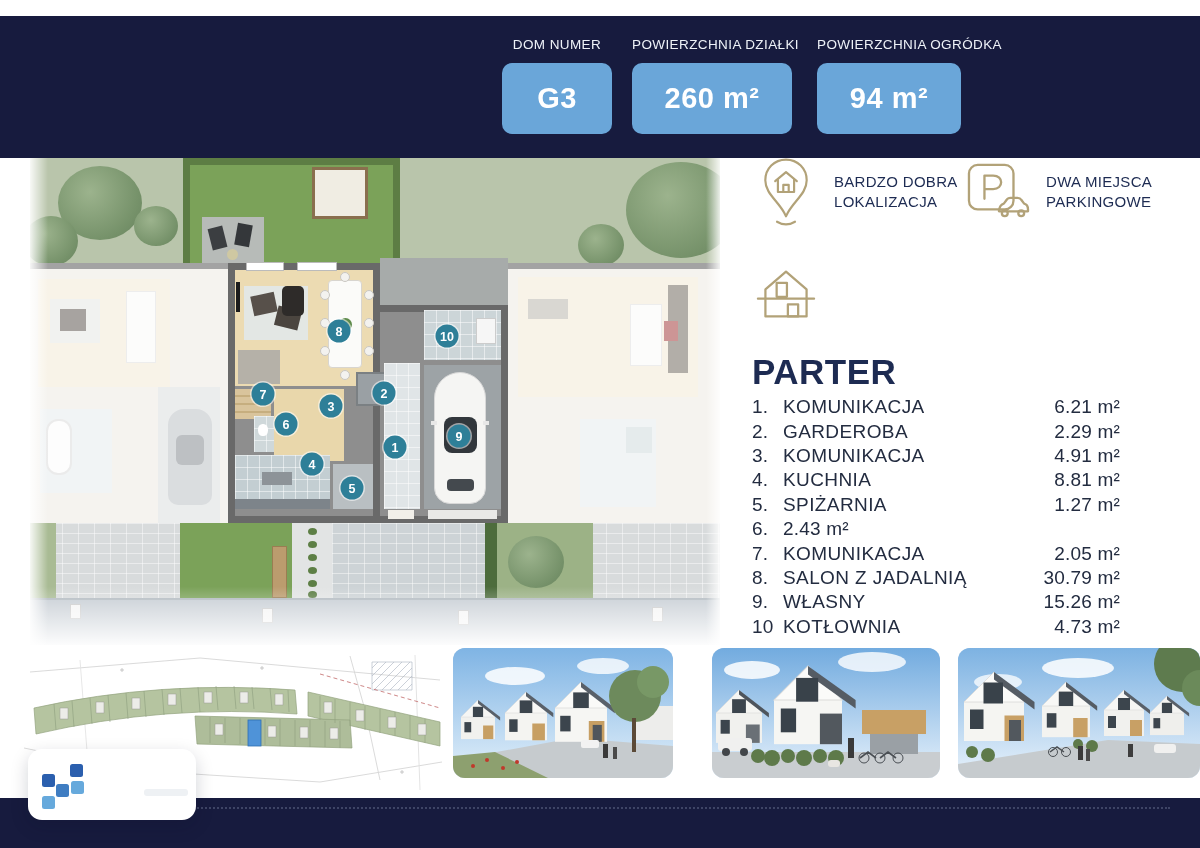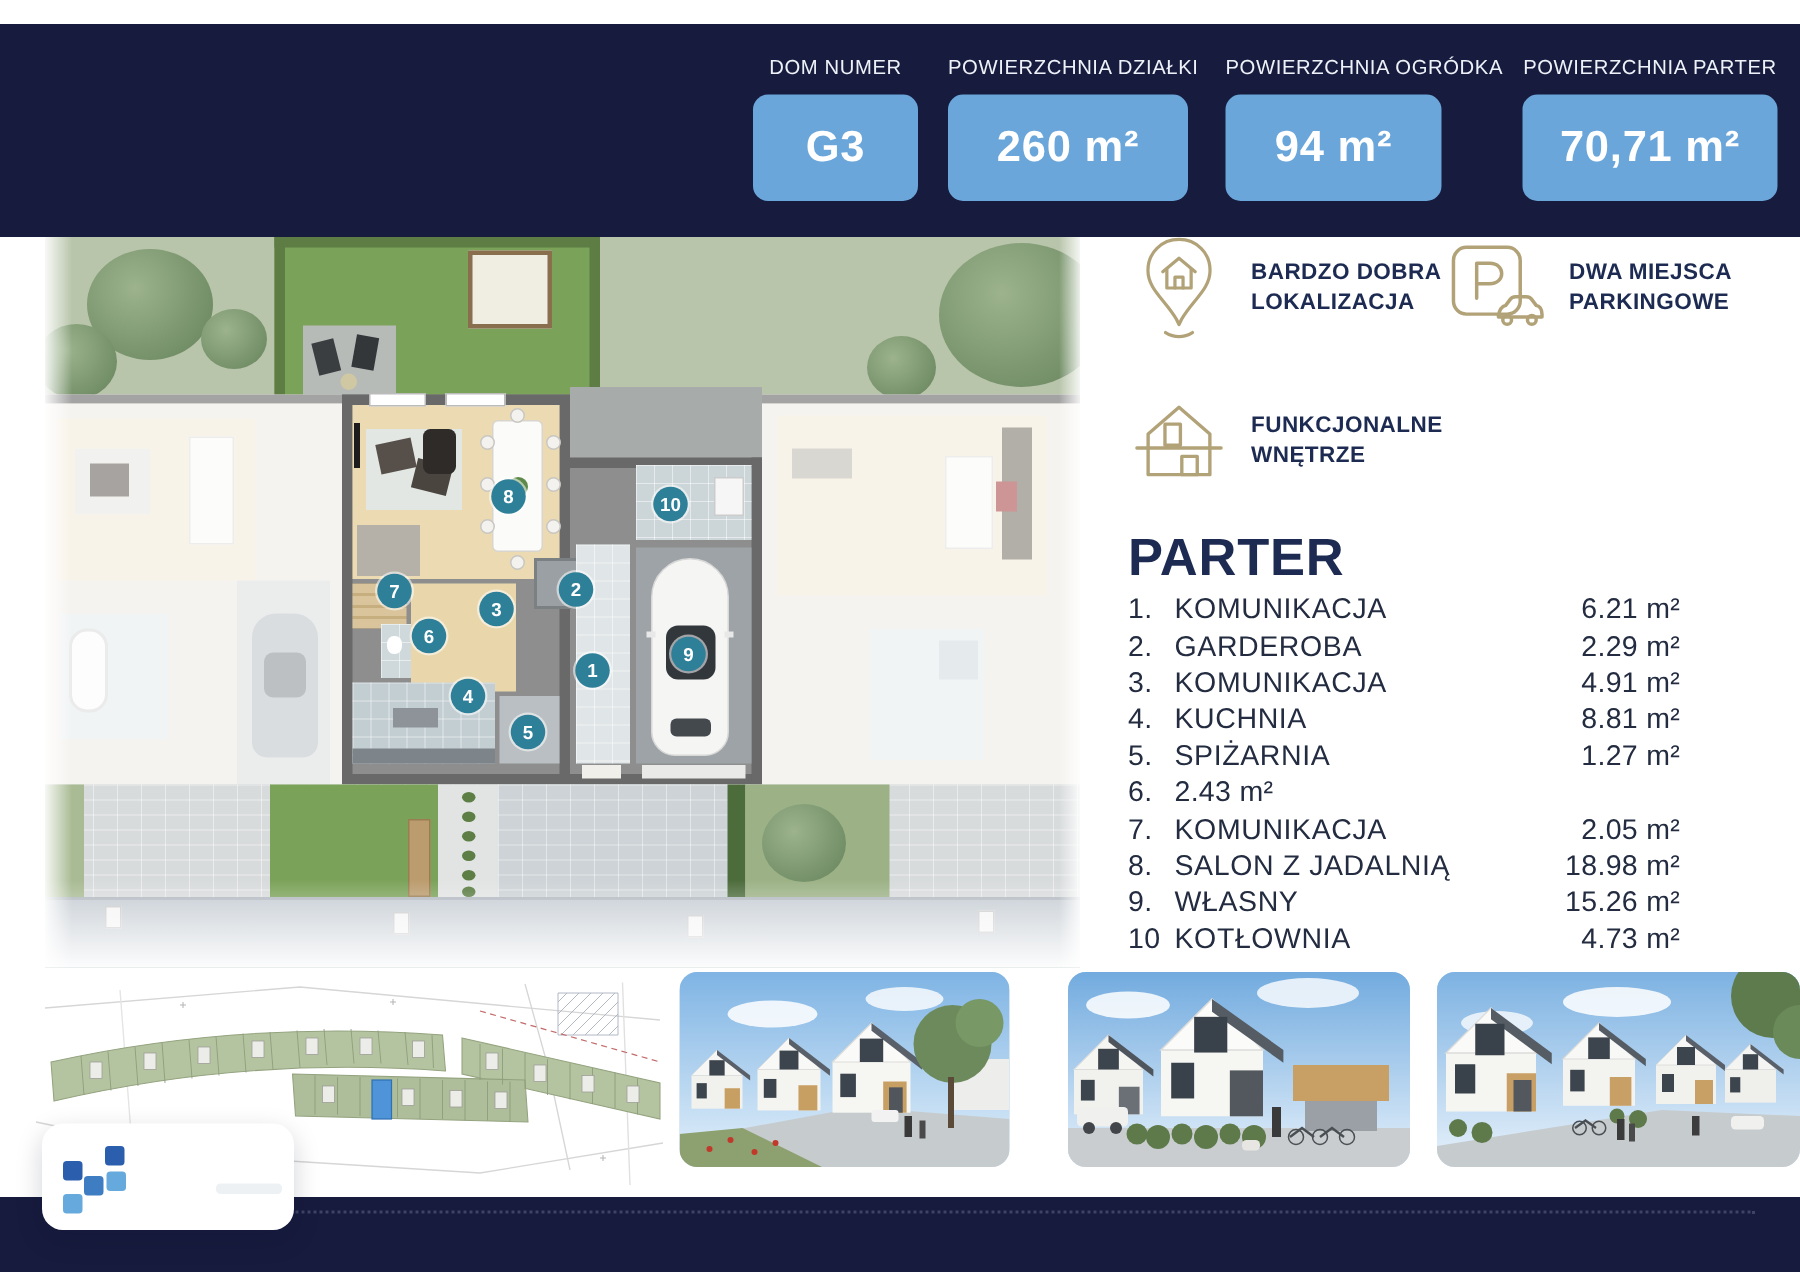"POWIERZCHNIA PARTER" div.badge-group { html: <div> <div>POWIERZCHNIA PARTER</div> <div>70,71 m²</div> </div> -> none }
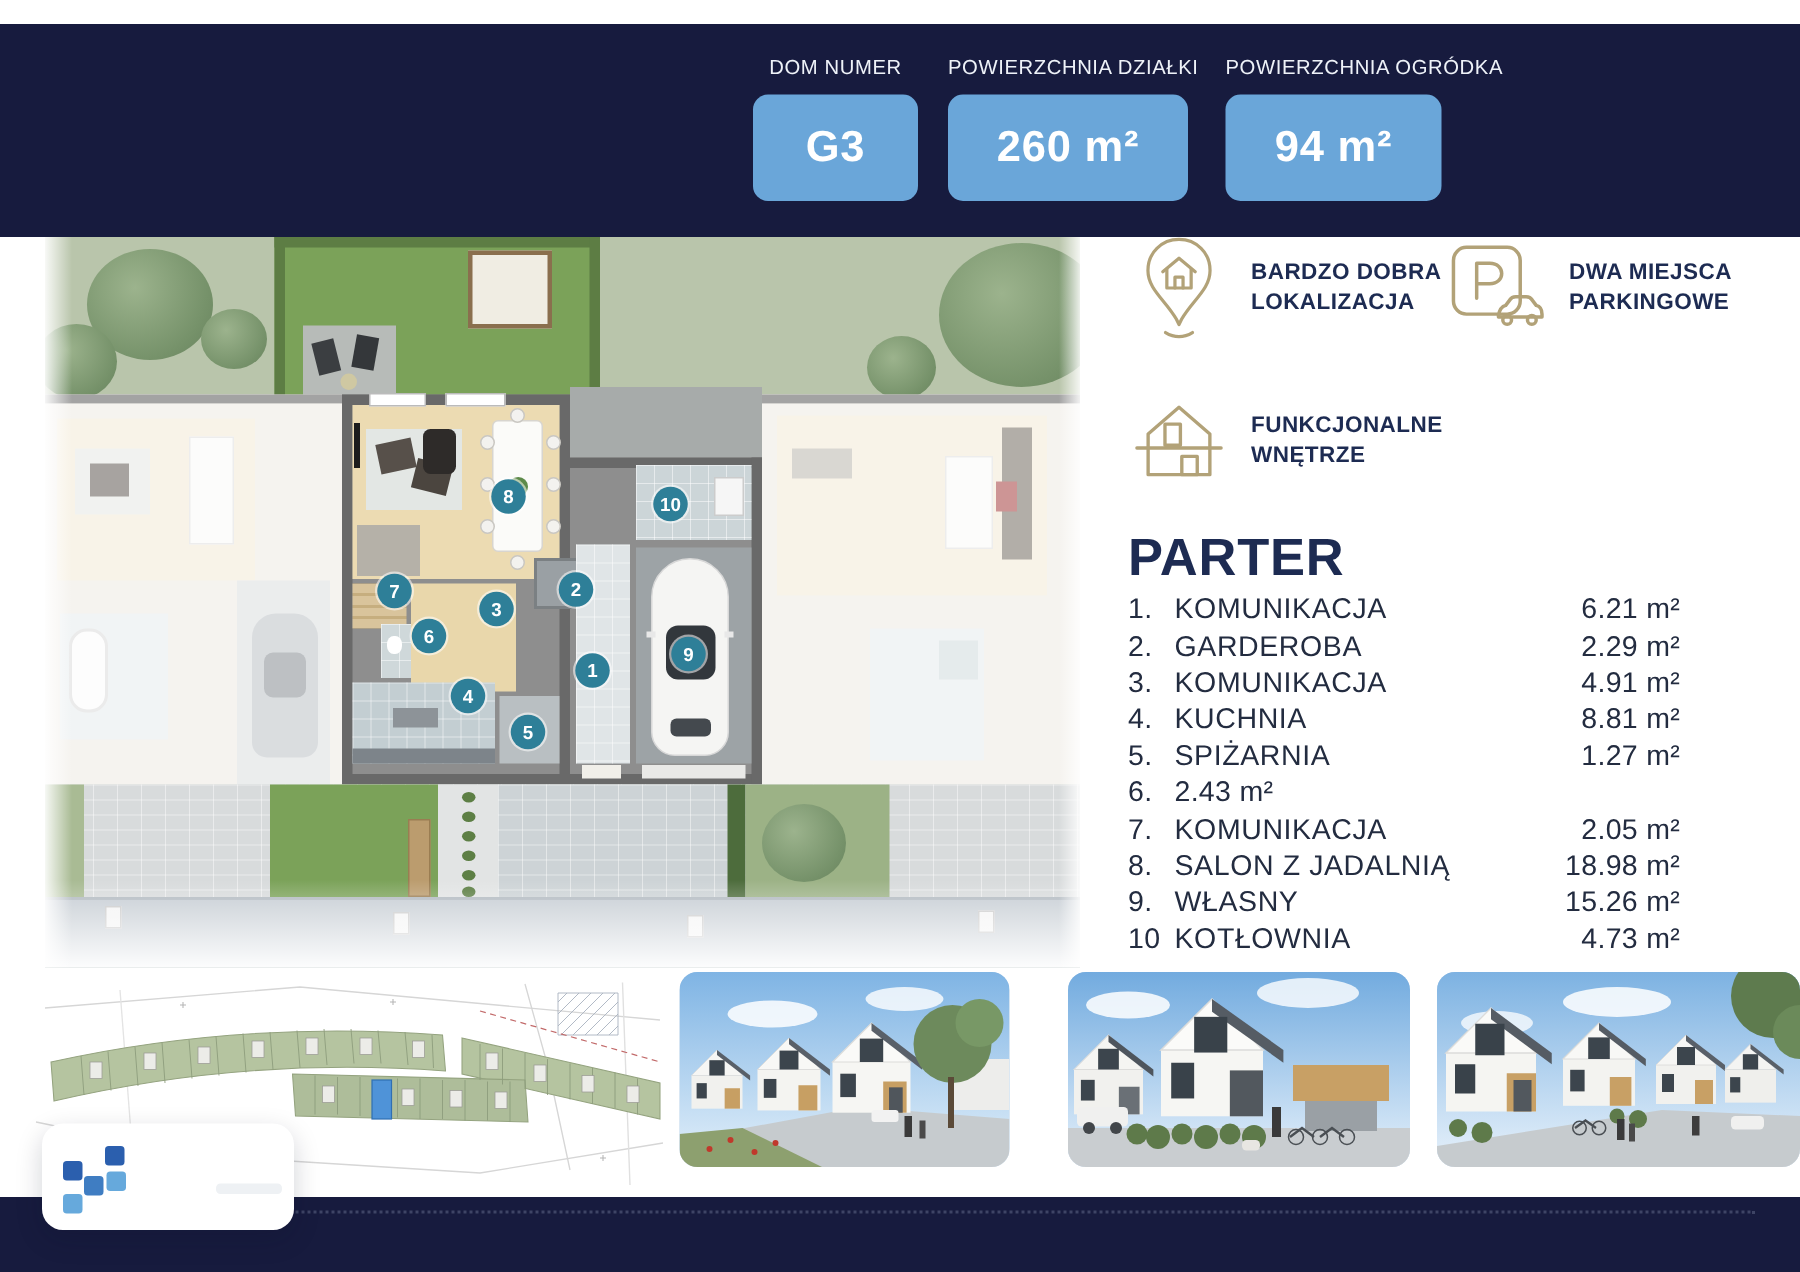"BARDZO DOBRA" .ftext { font-weight: 700 -> 400 }
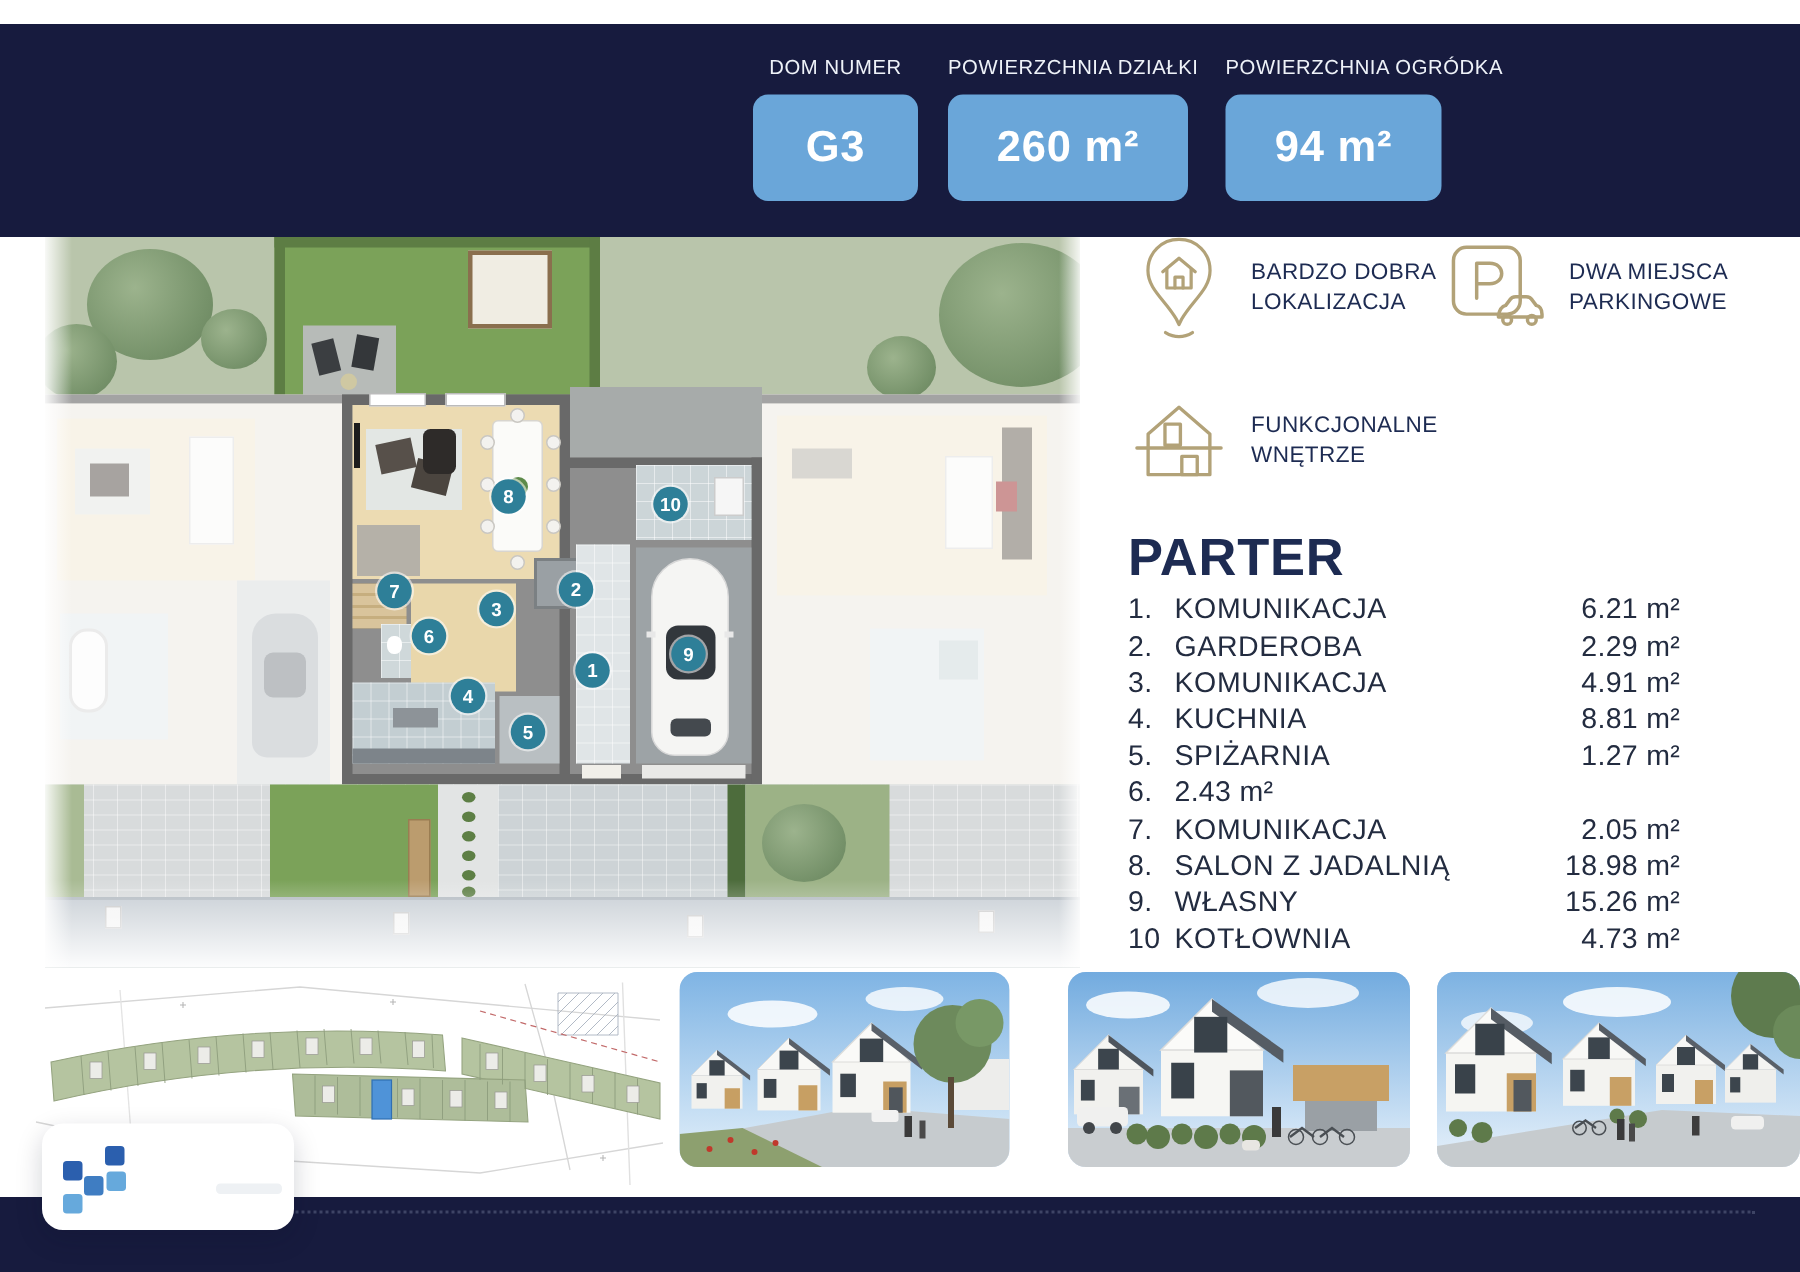"FUNKCJONALNE" div.ftext { html: <div> <div>FUNKCJONALNE</div> <div>WNĘTRZE</div> </div> -> none }
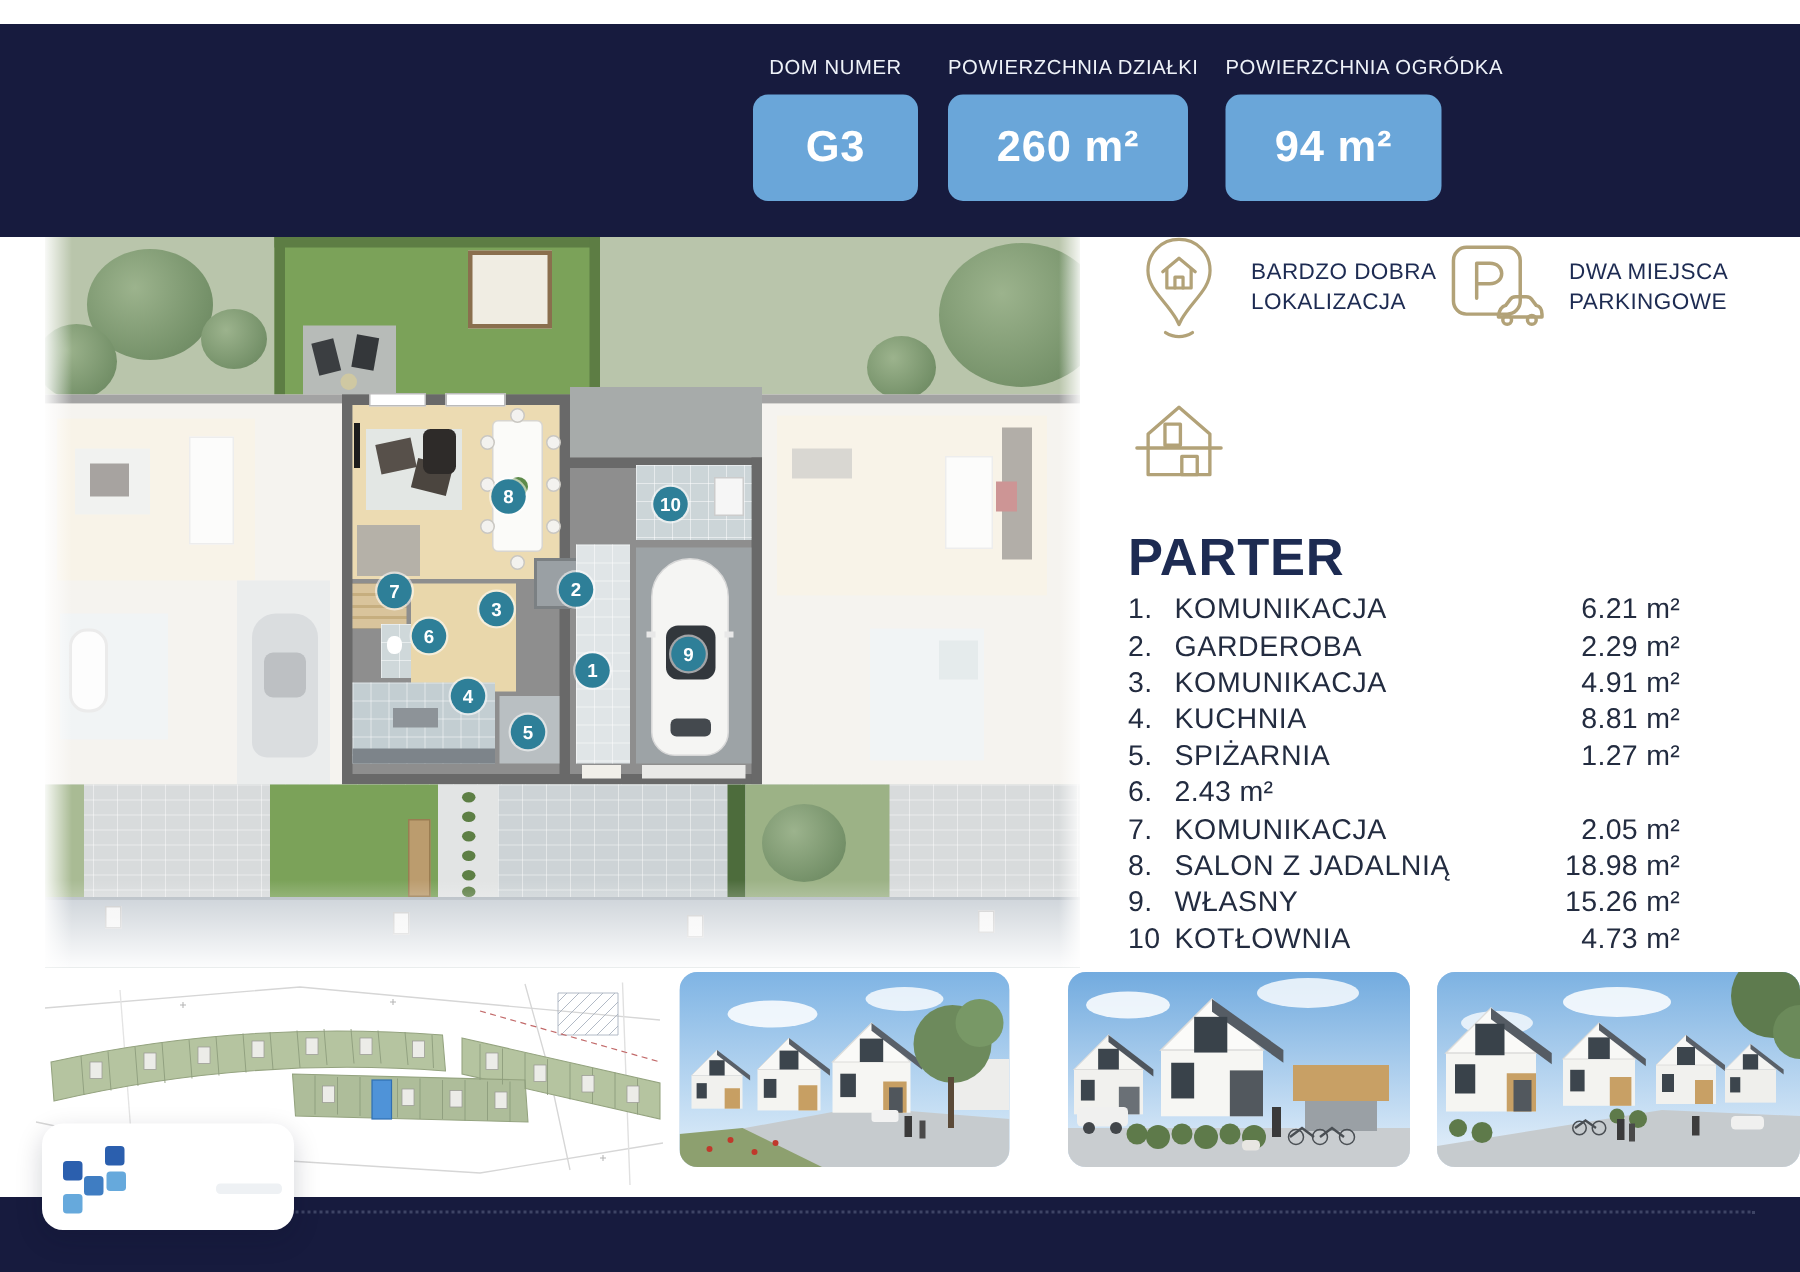"18.98 m²" span.ar { text: 18.98 -> 30.79 }
